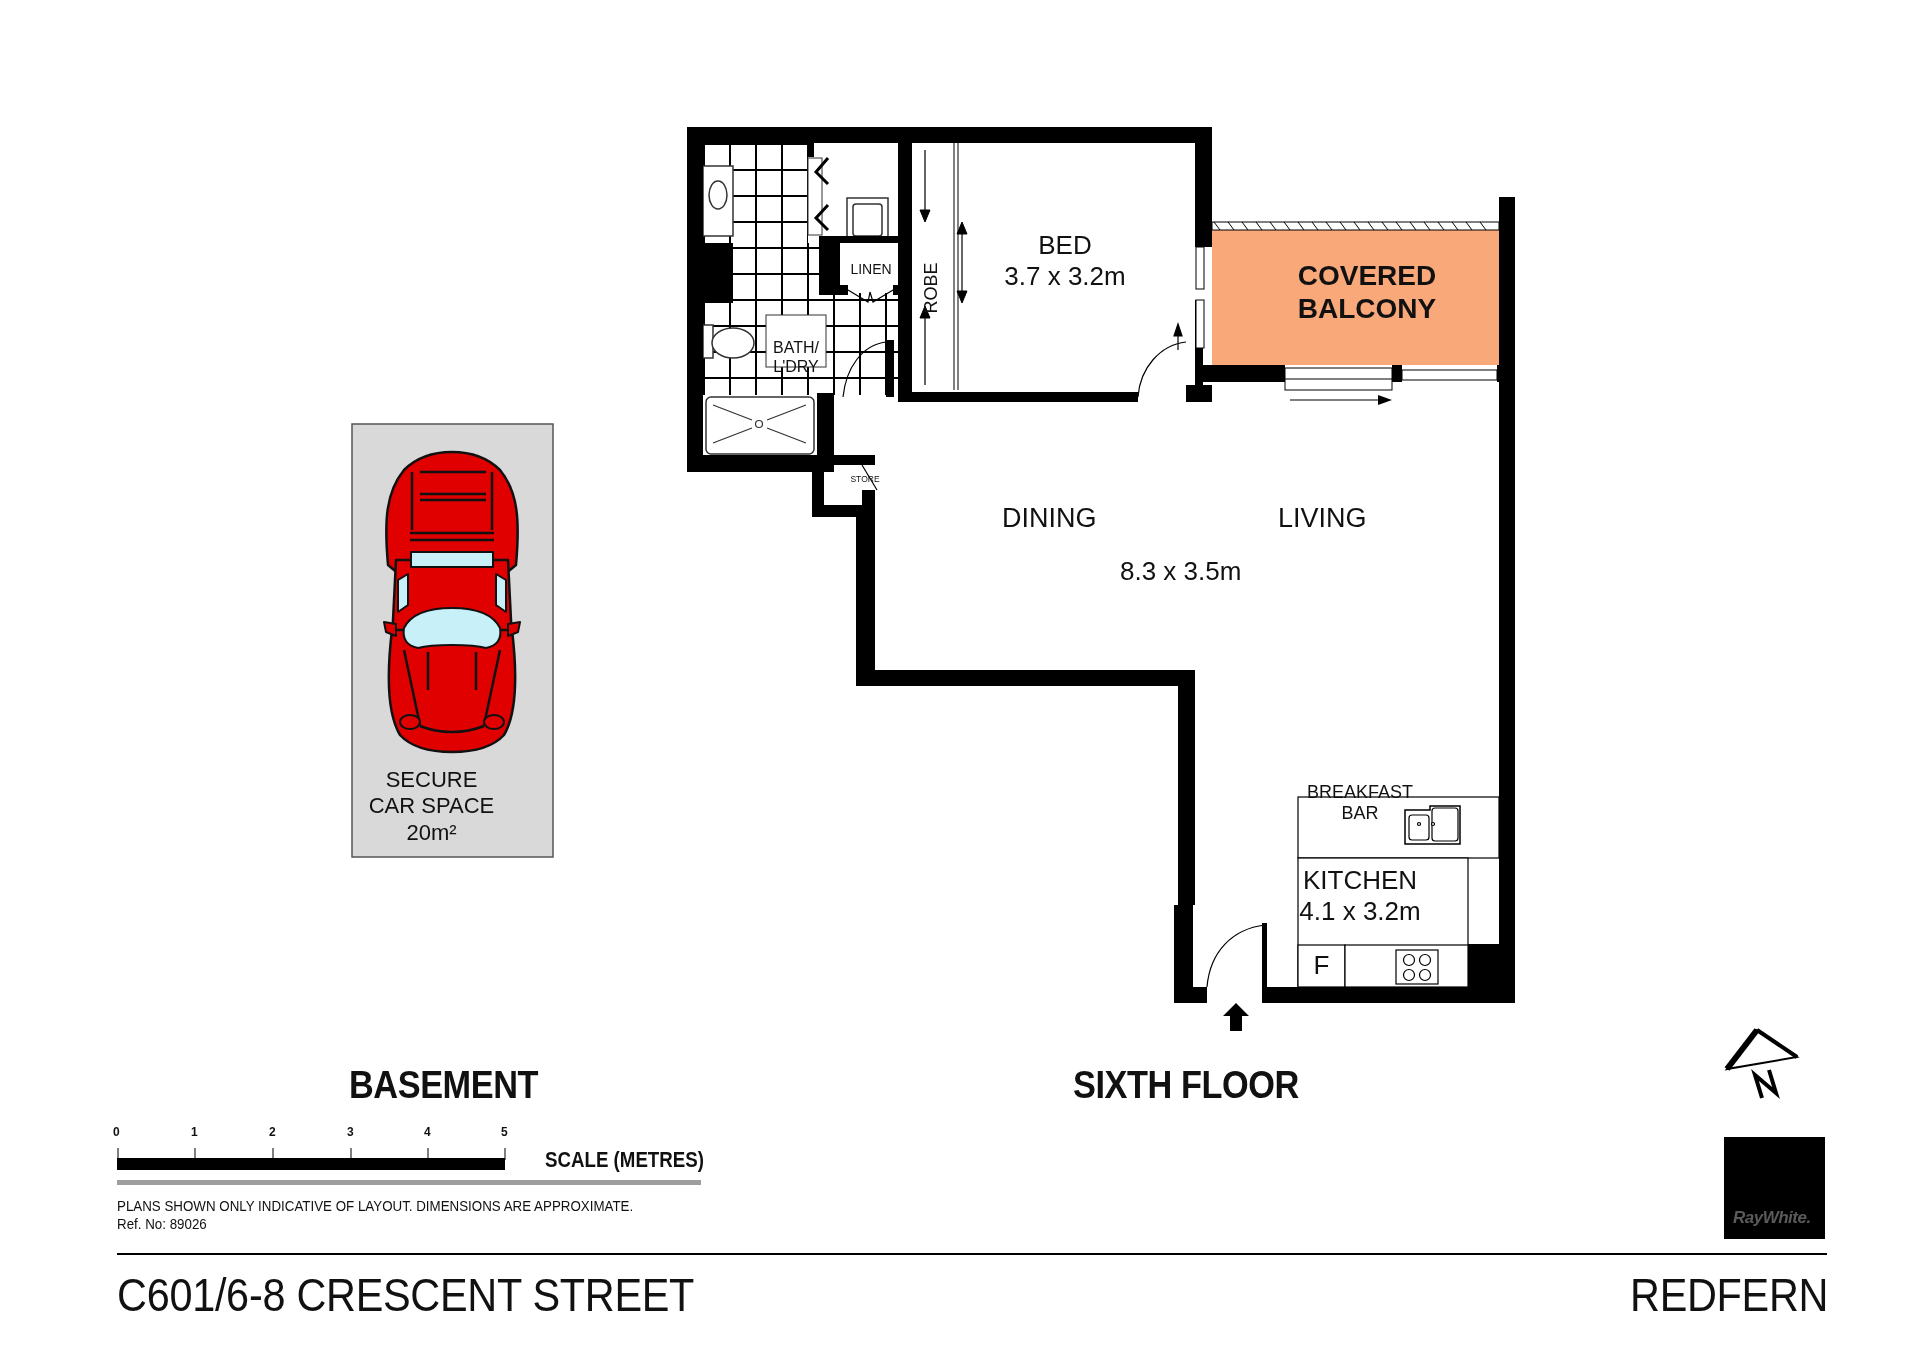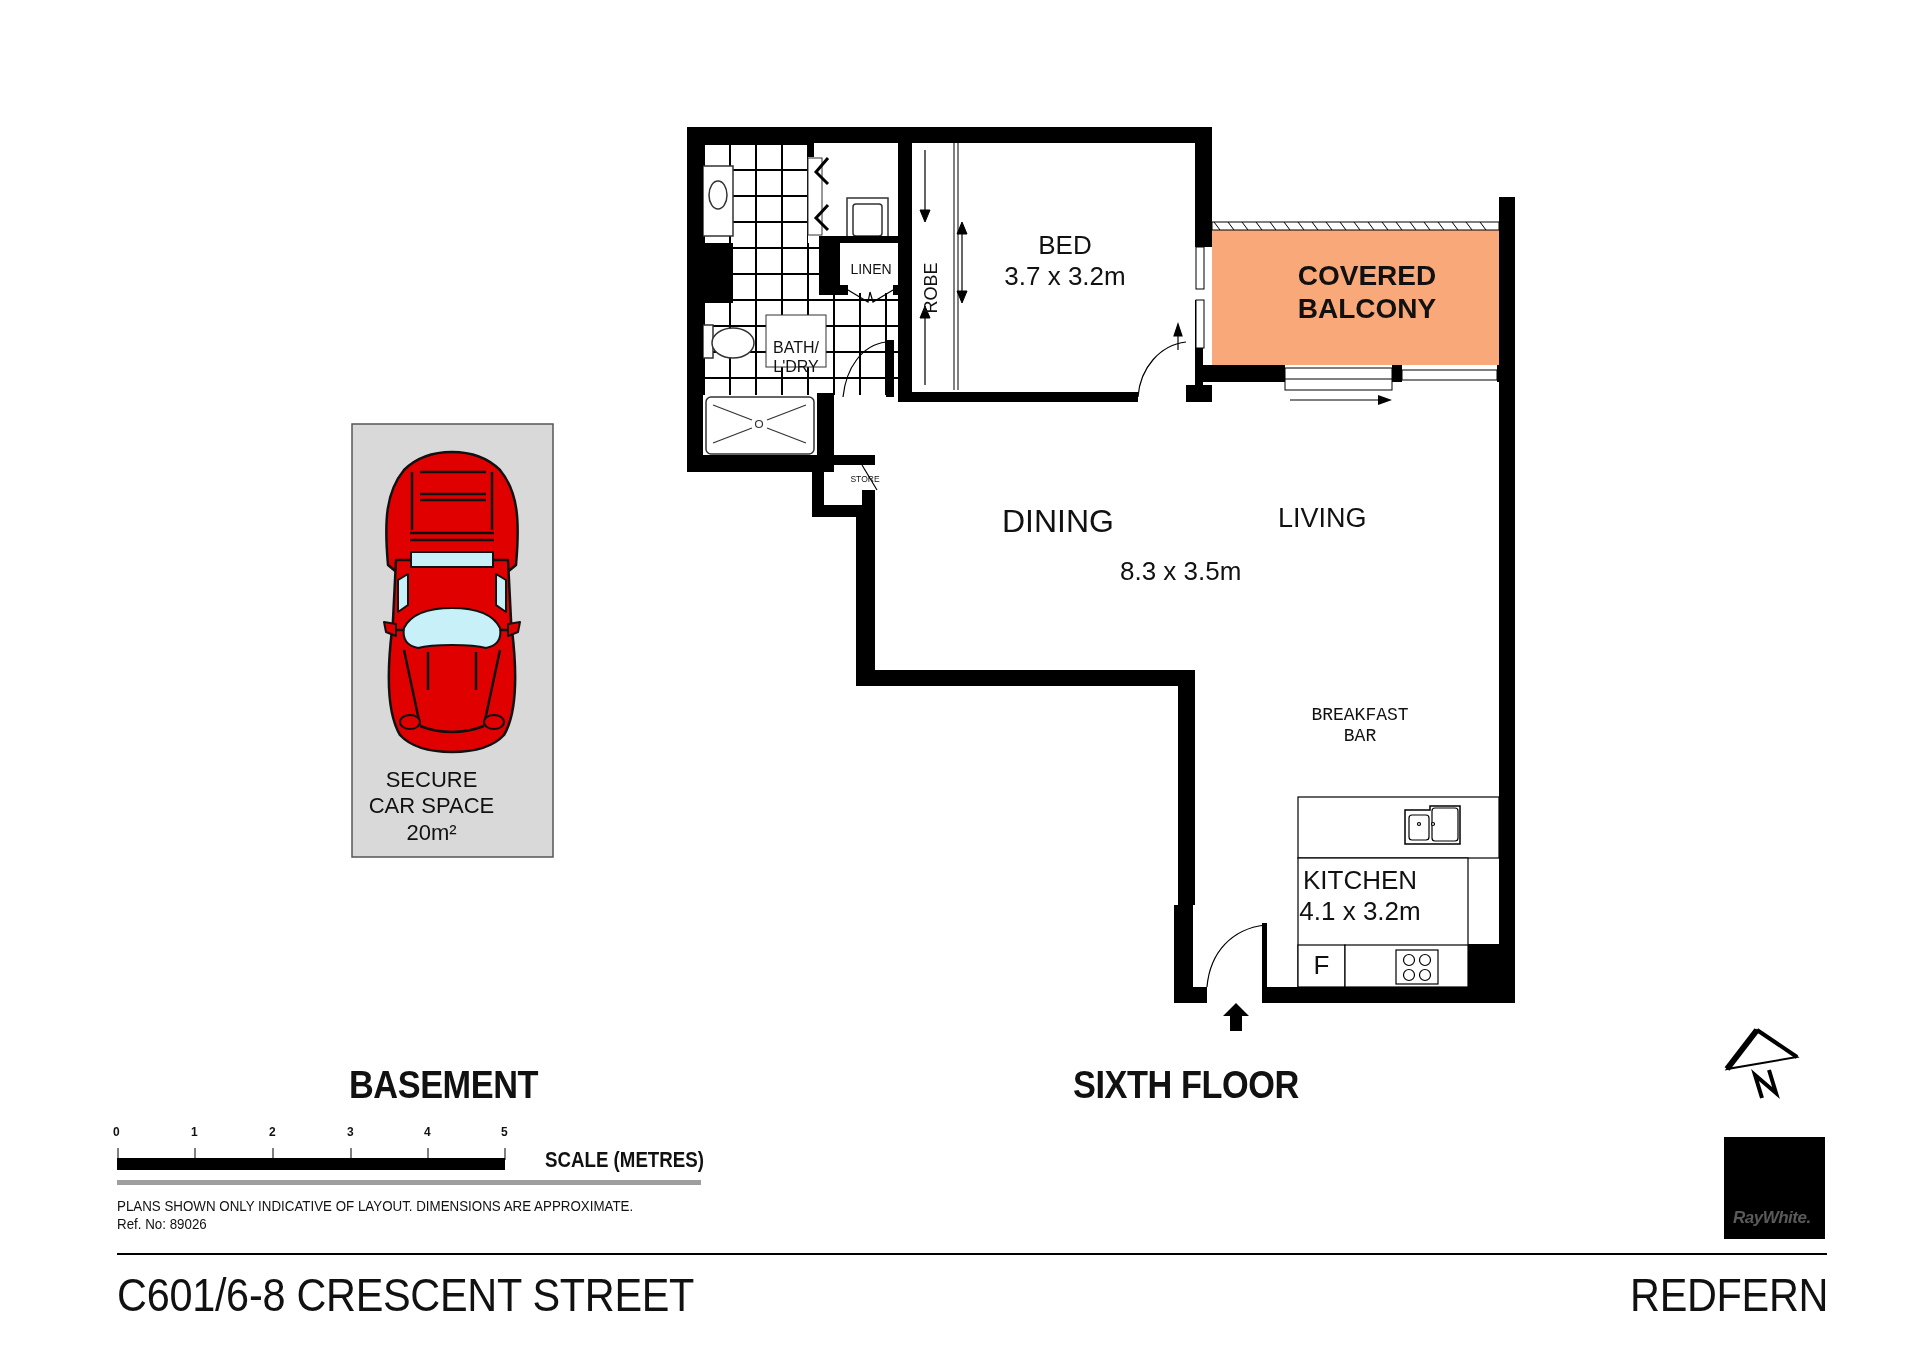"DINING" div.room-label { font-size: 32px -> 27px }
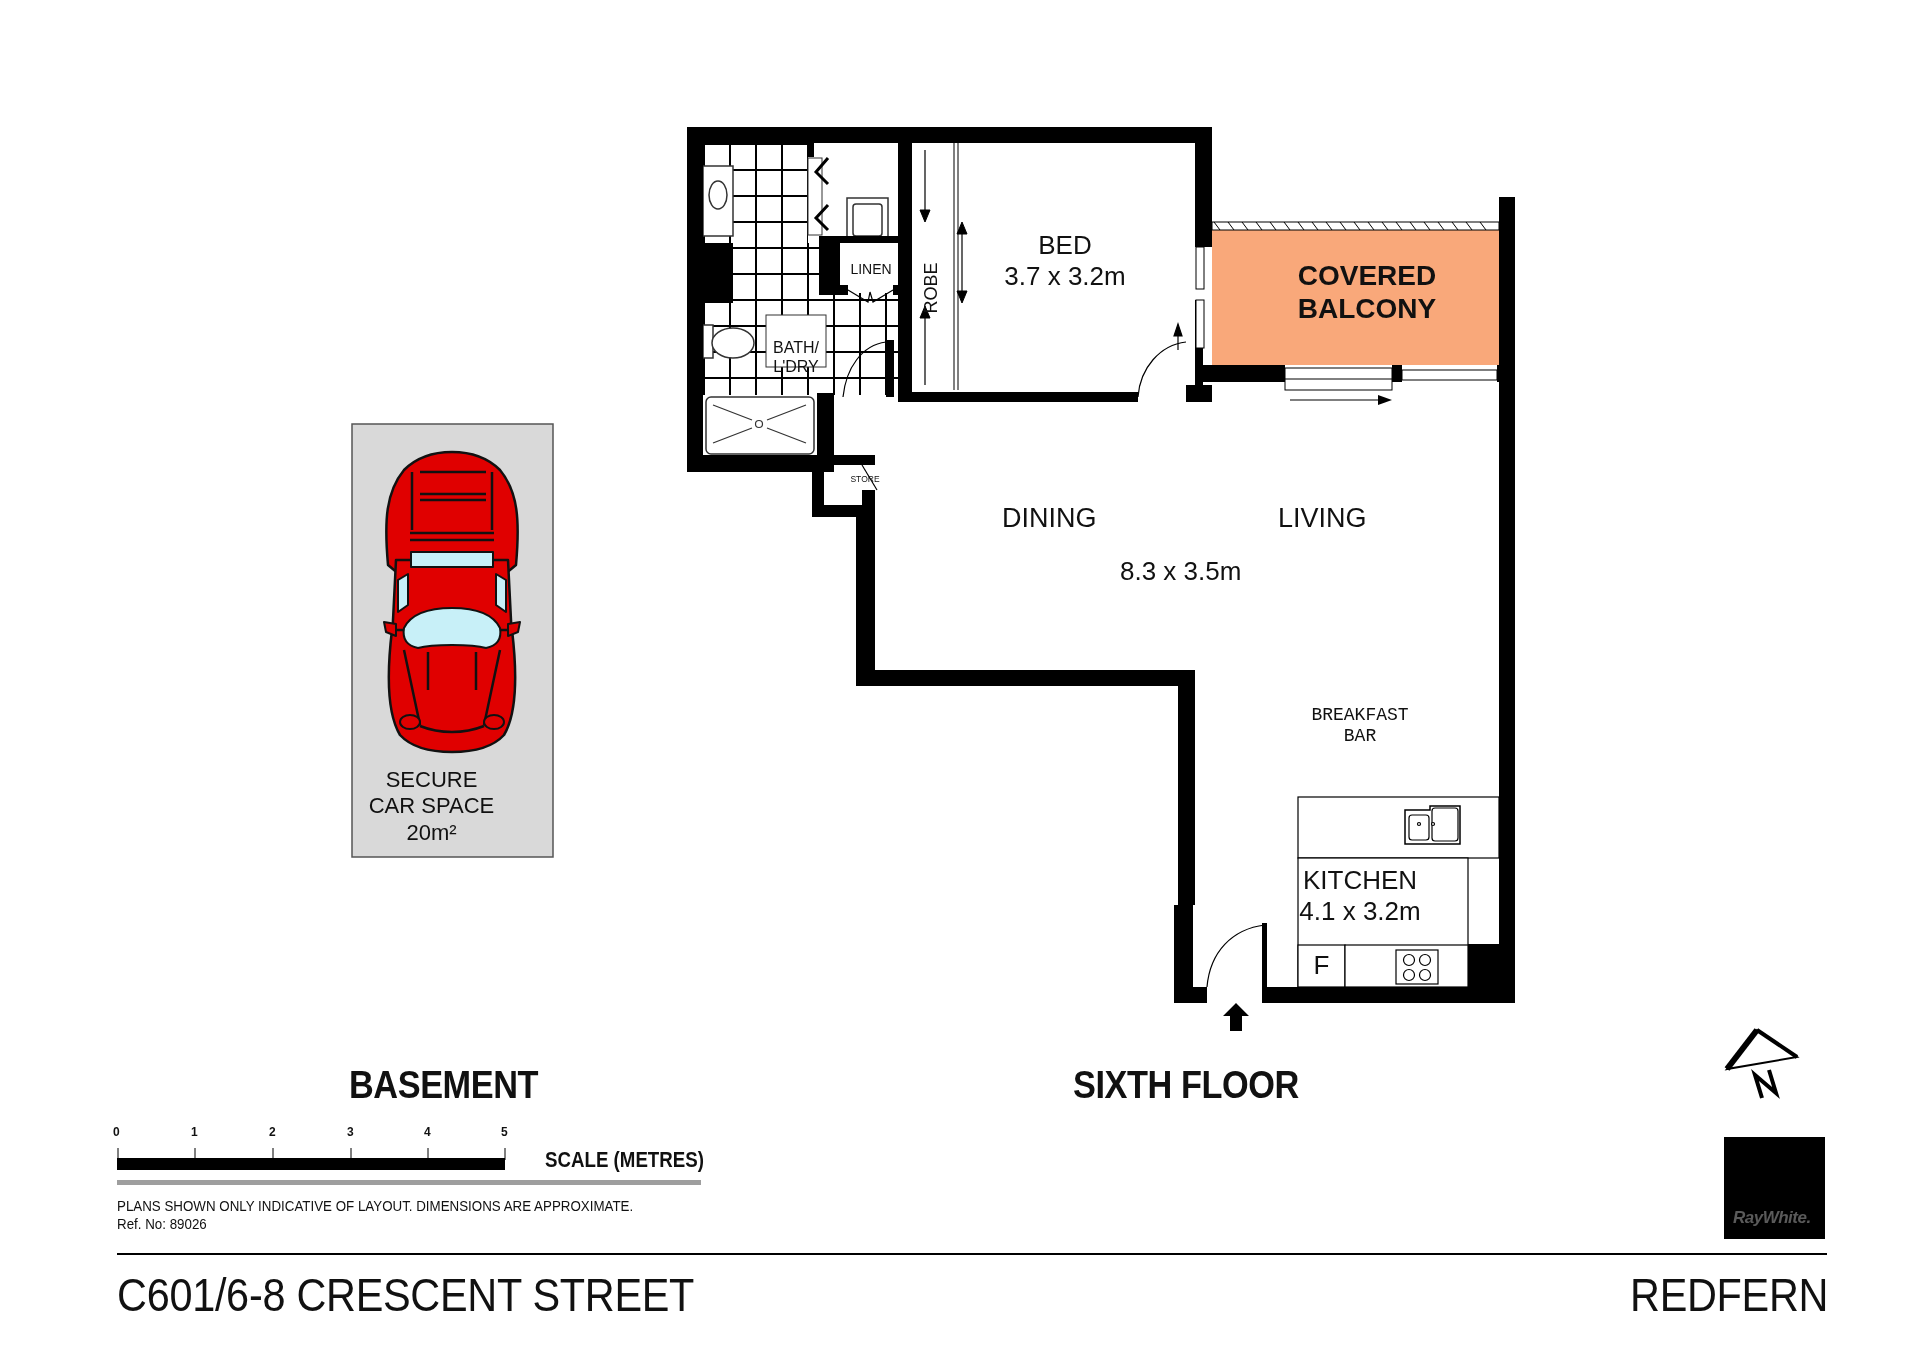"BREAKFAST" div.room-label { font-family: Liberation Mono, monospace -> none; top: 705px -> 782px }
